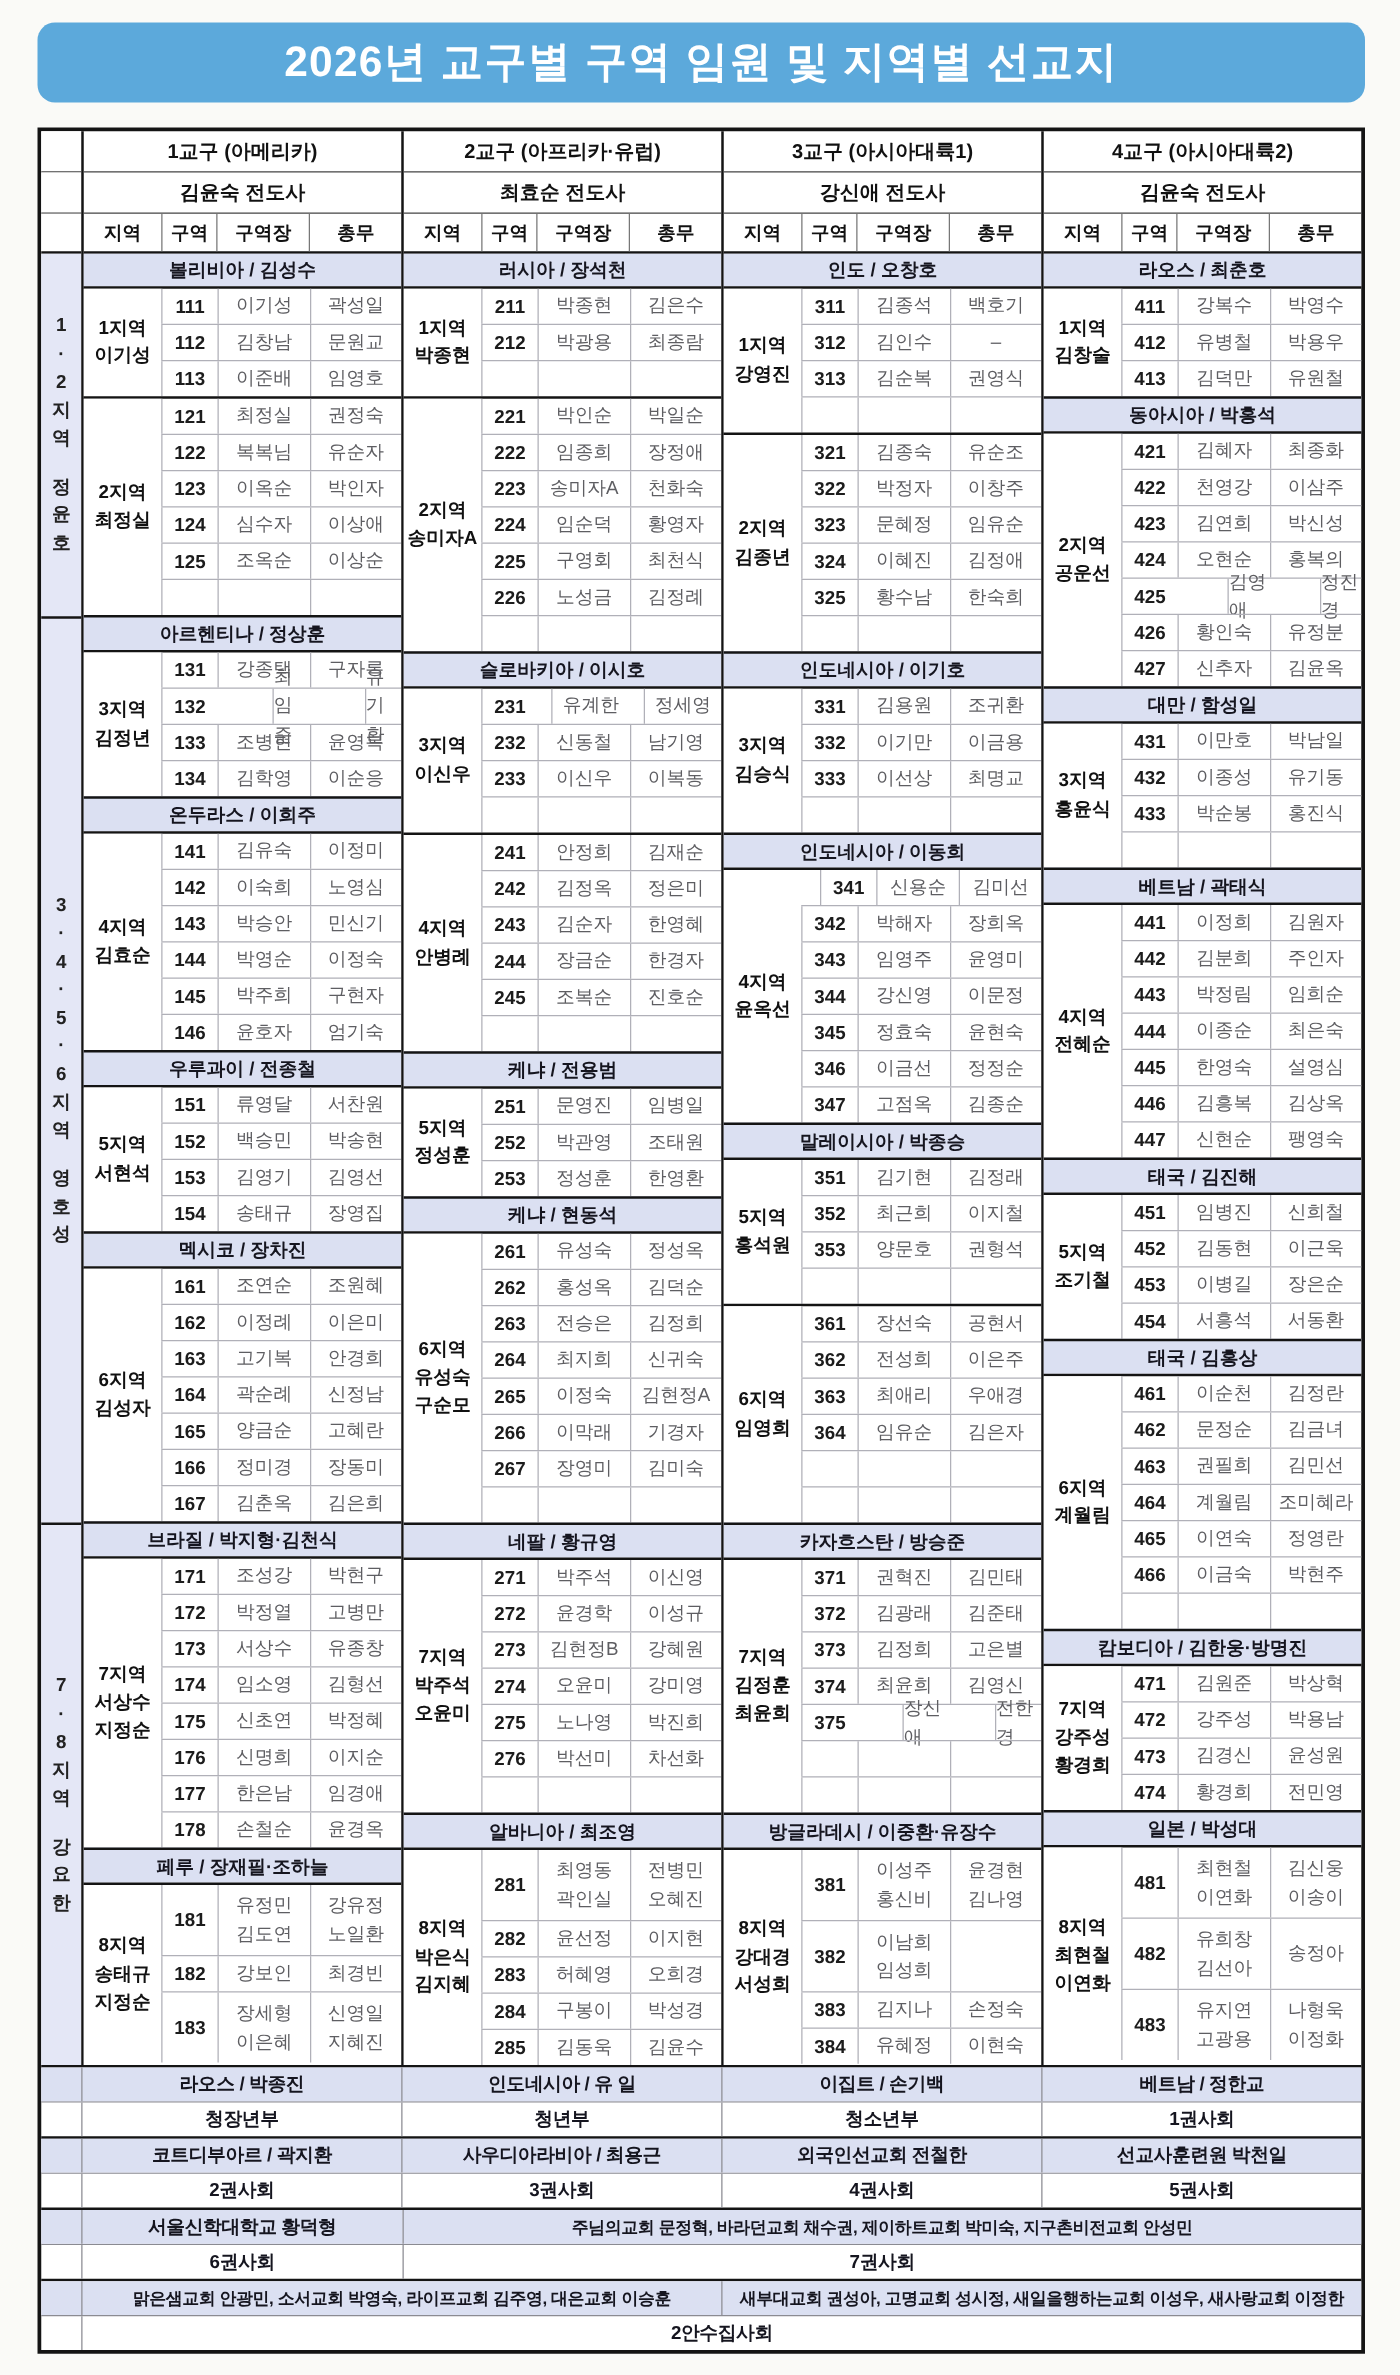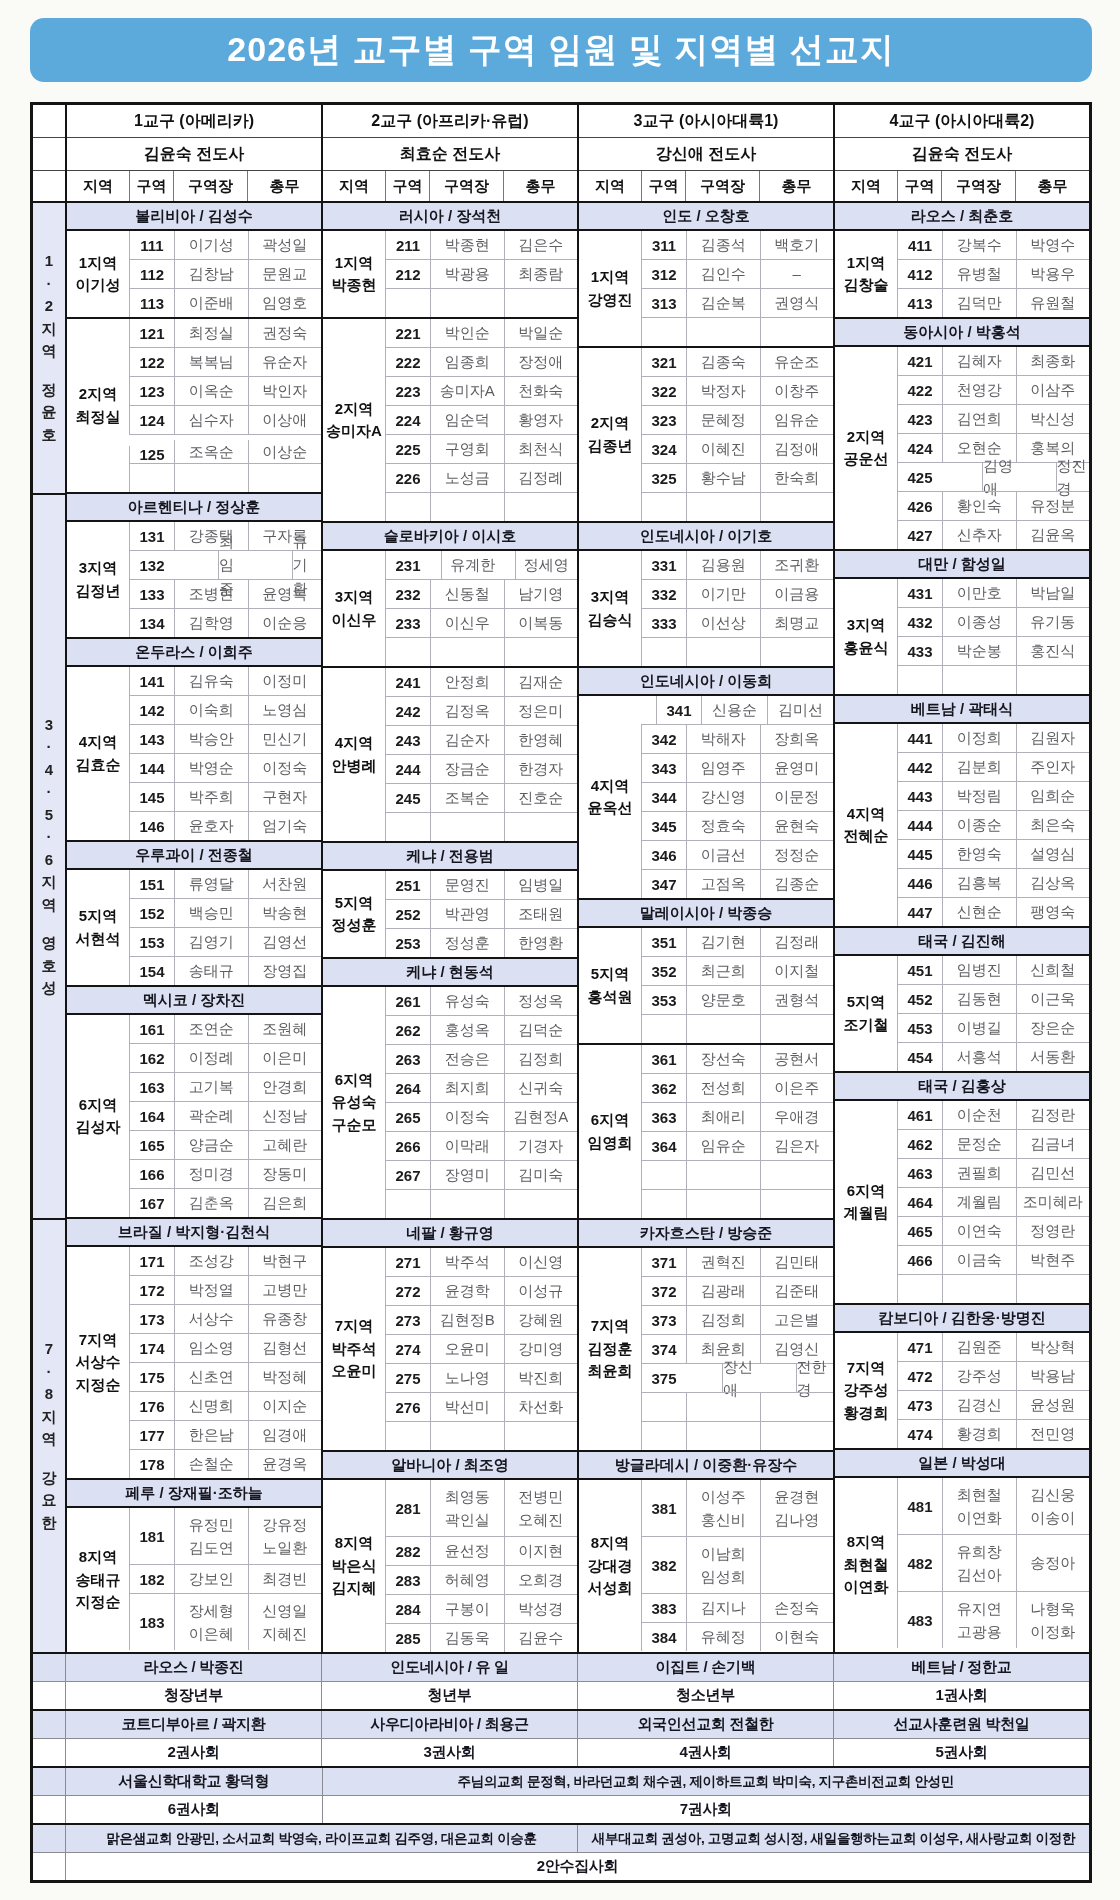"125" div.rrow { align-items: flex-end -> none }
